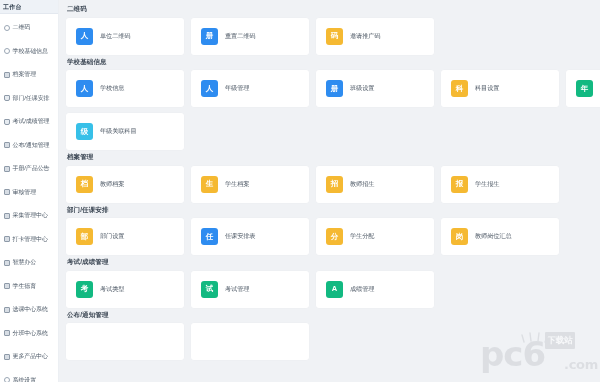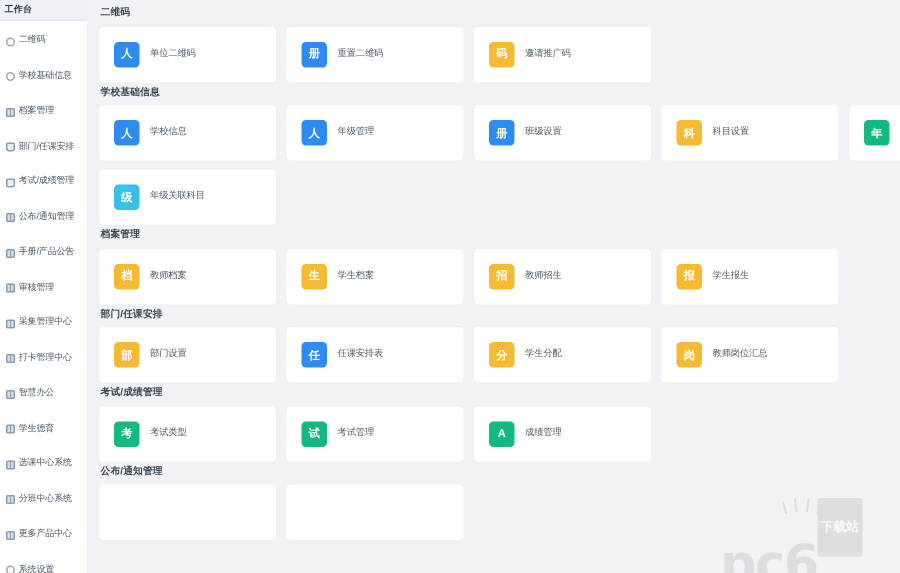"下载站" .wm-box { padding: 15px 2px -> 4px 2px }
